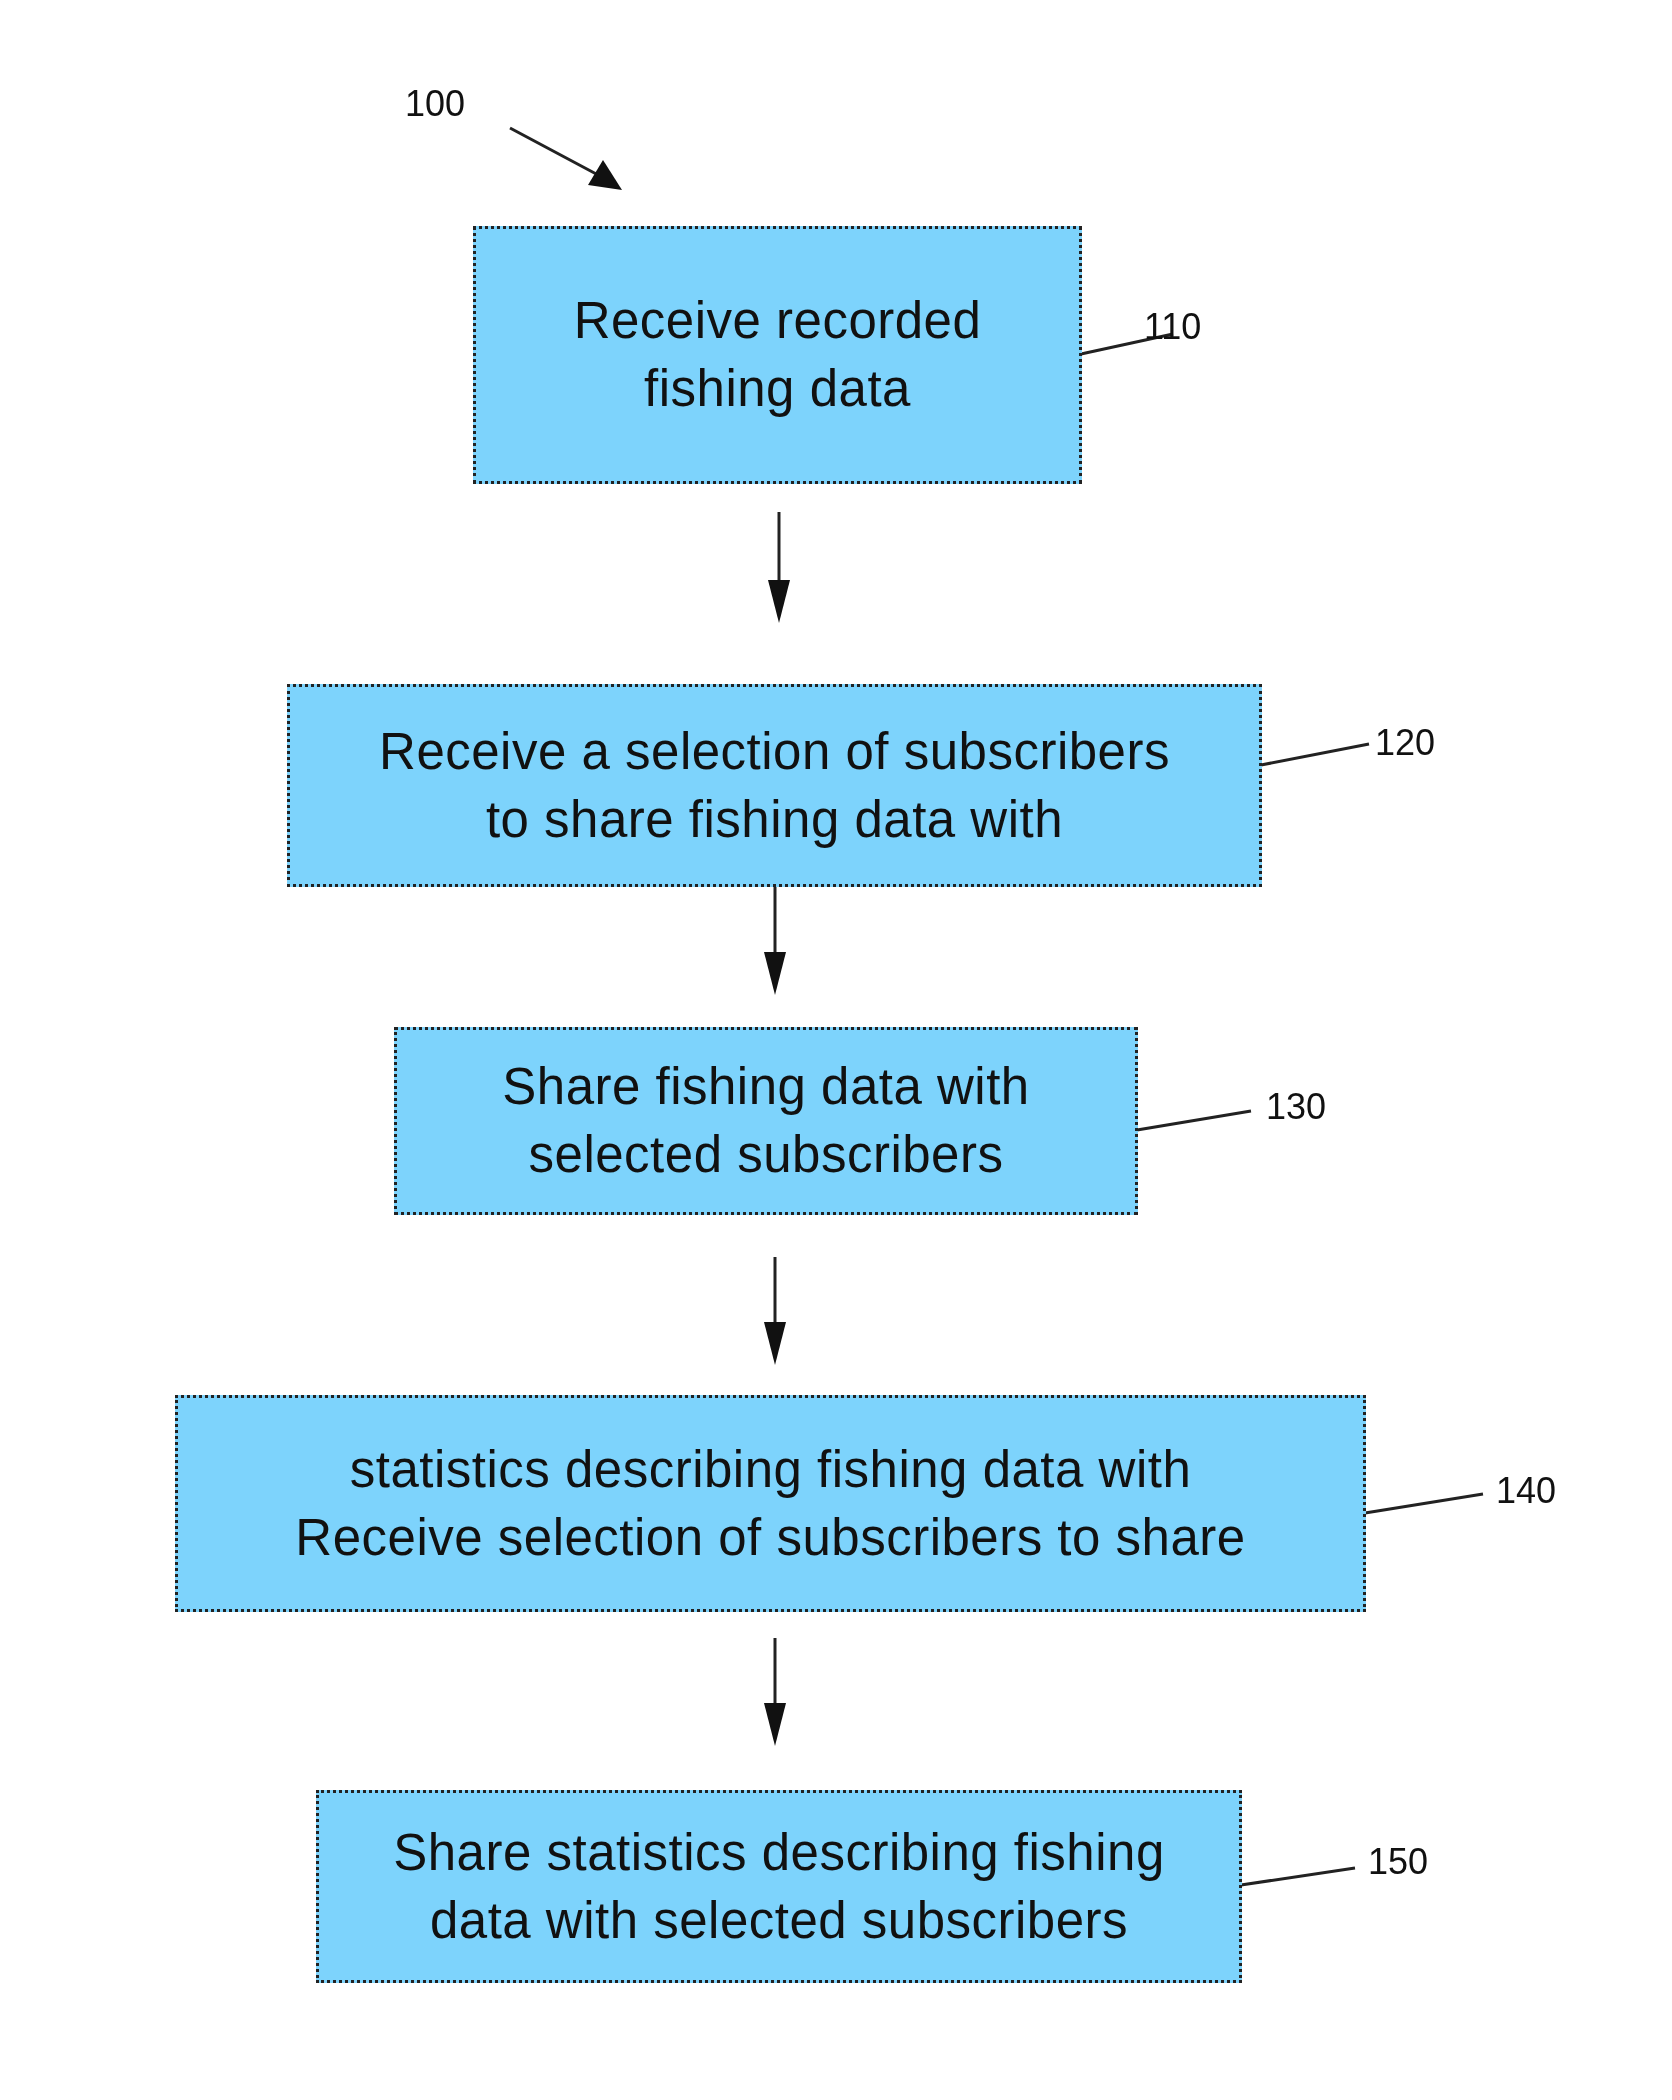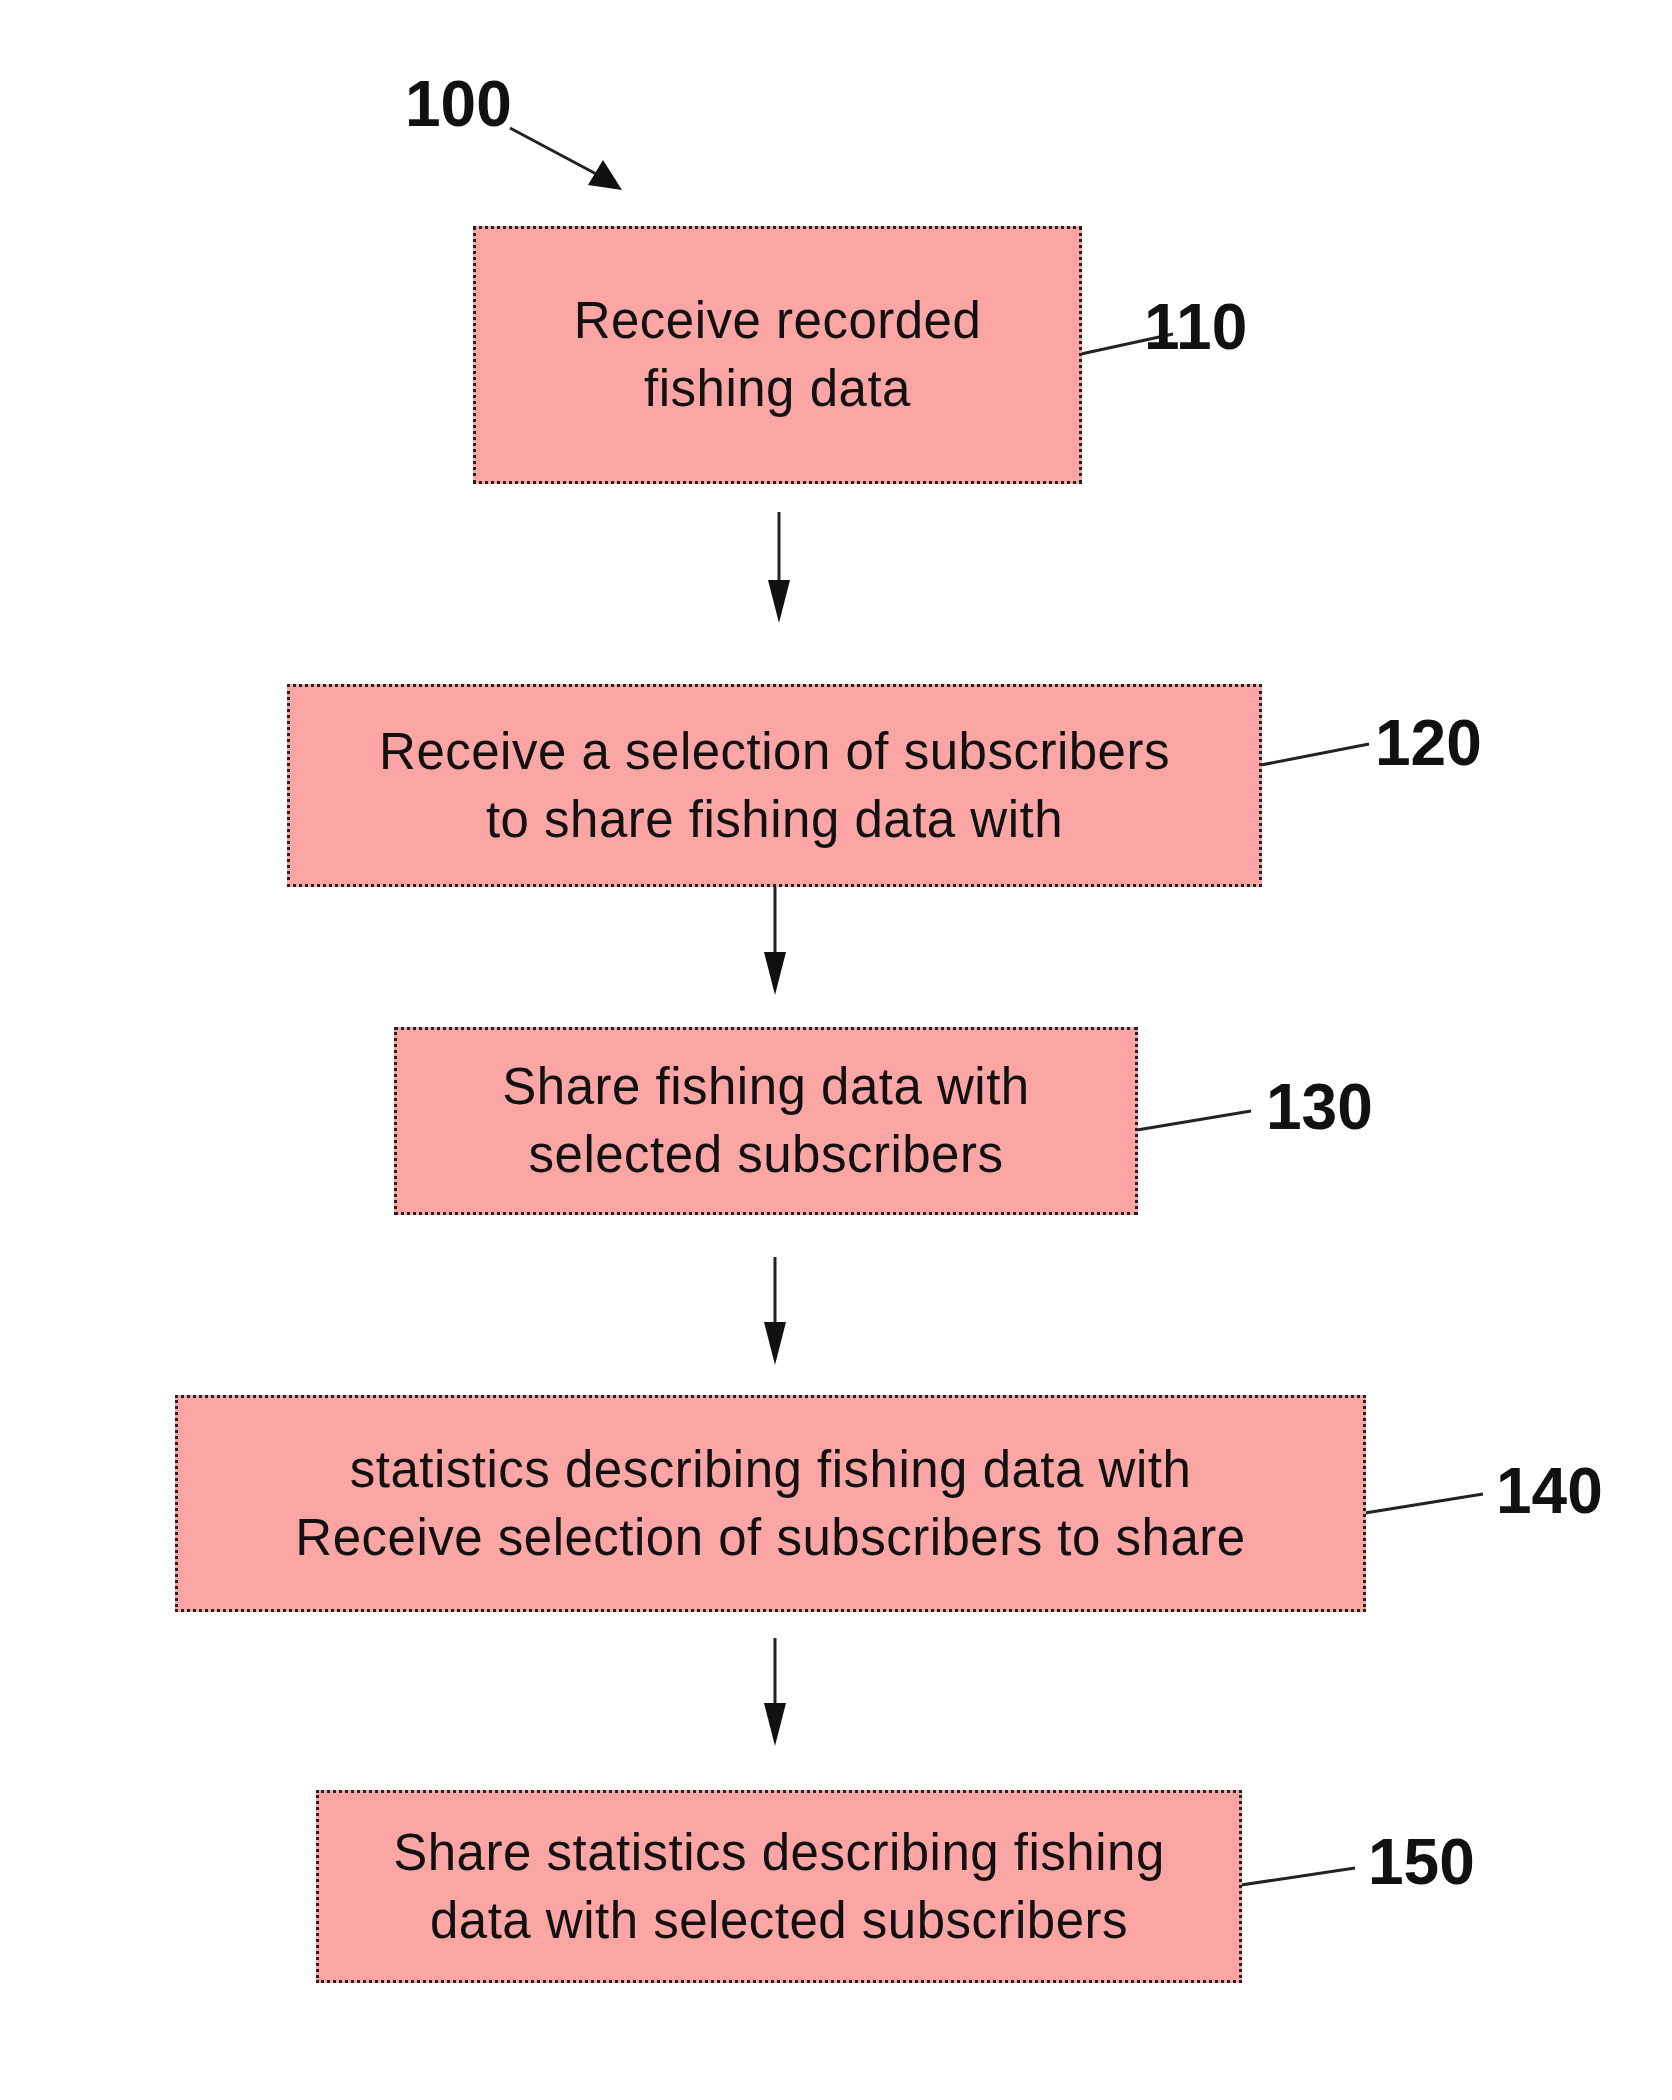"100" .ref { font-size: 64px -> 36px; font-weight: bold -> none }
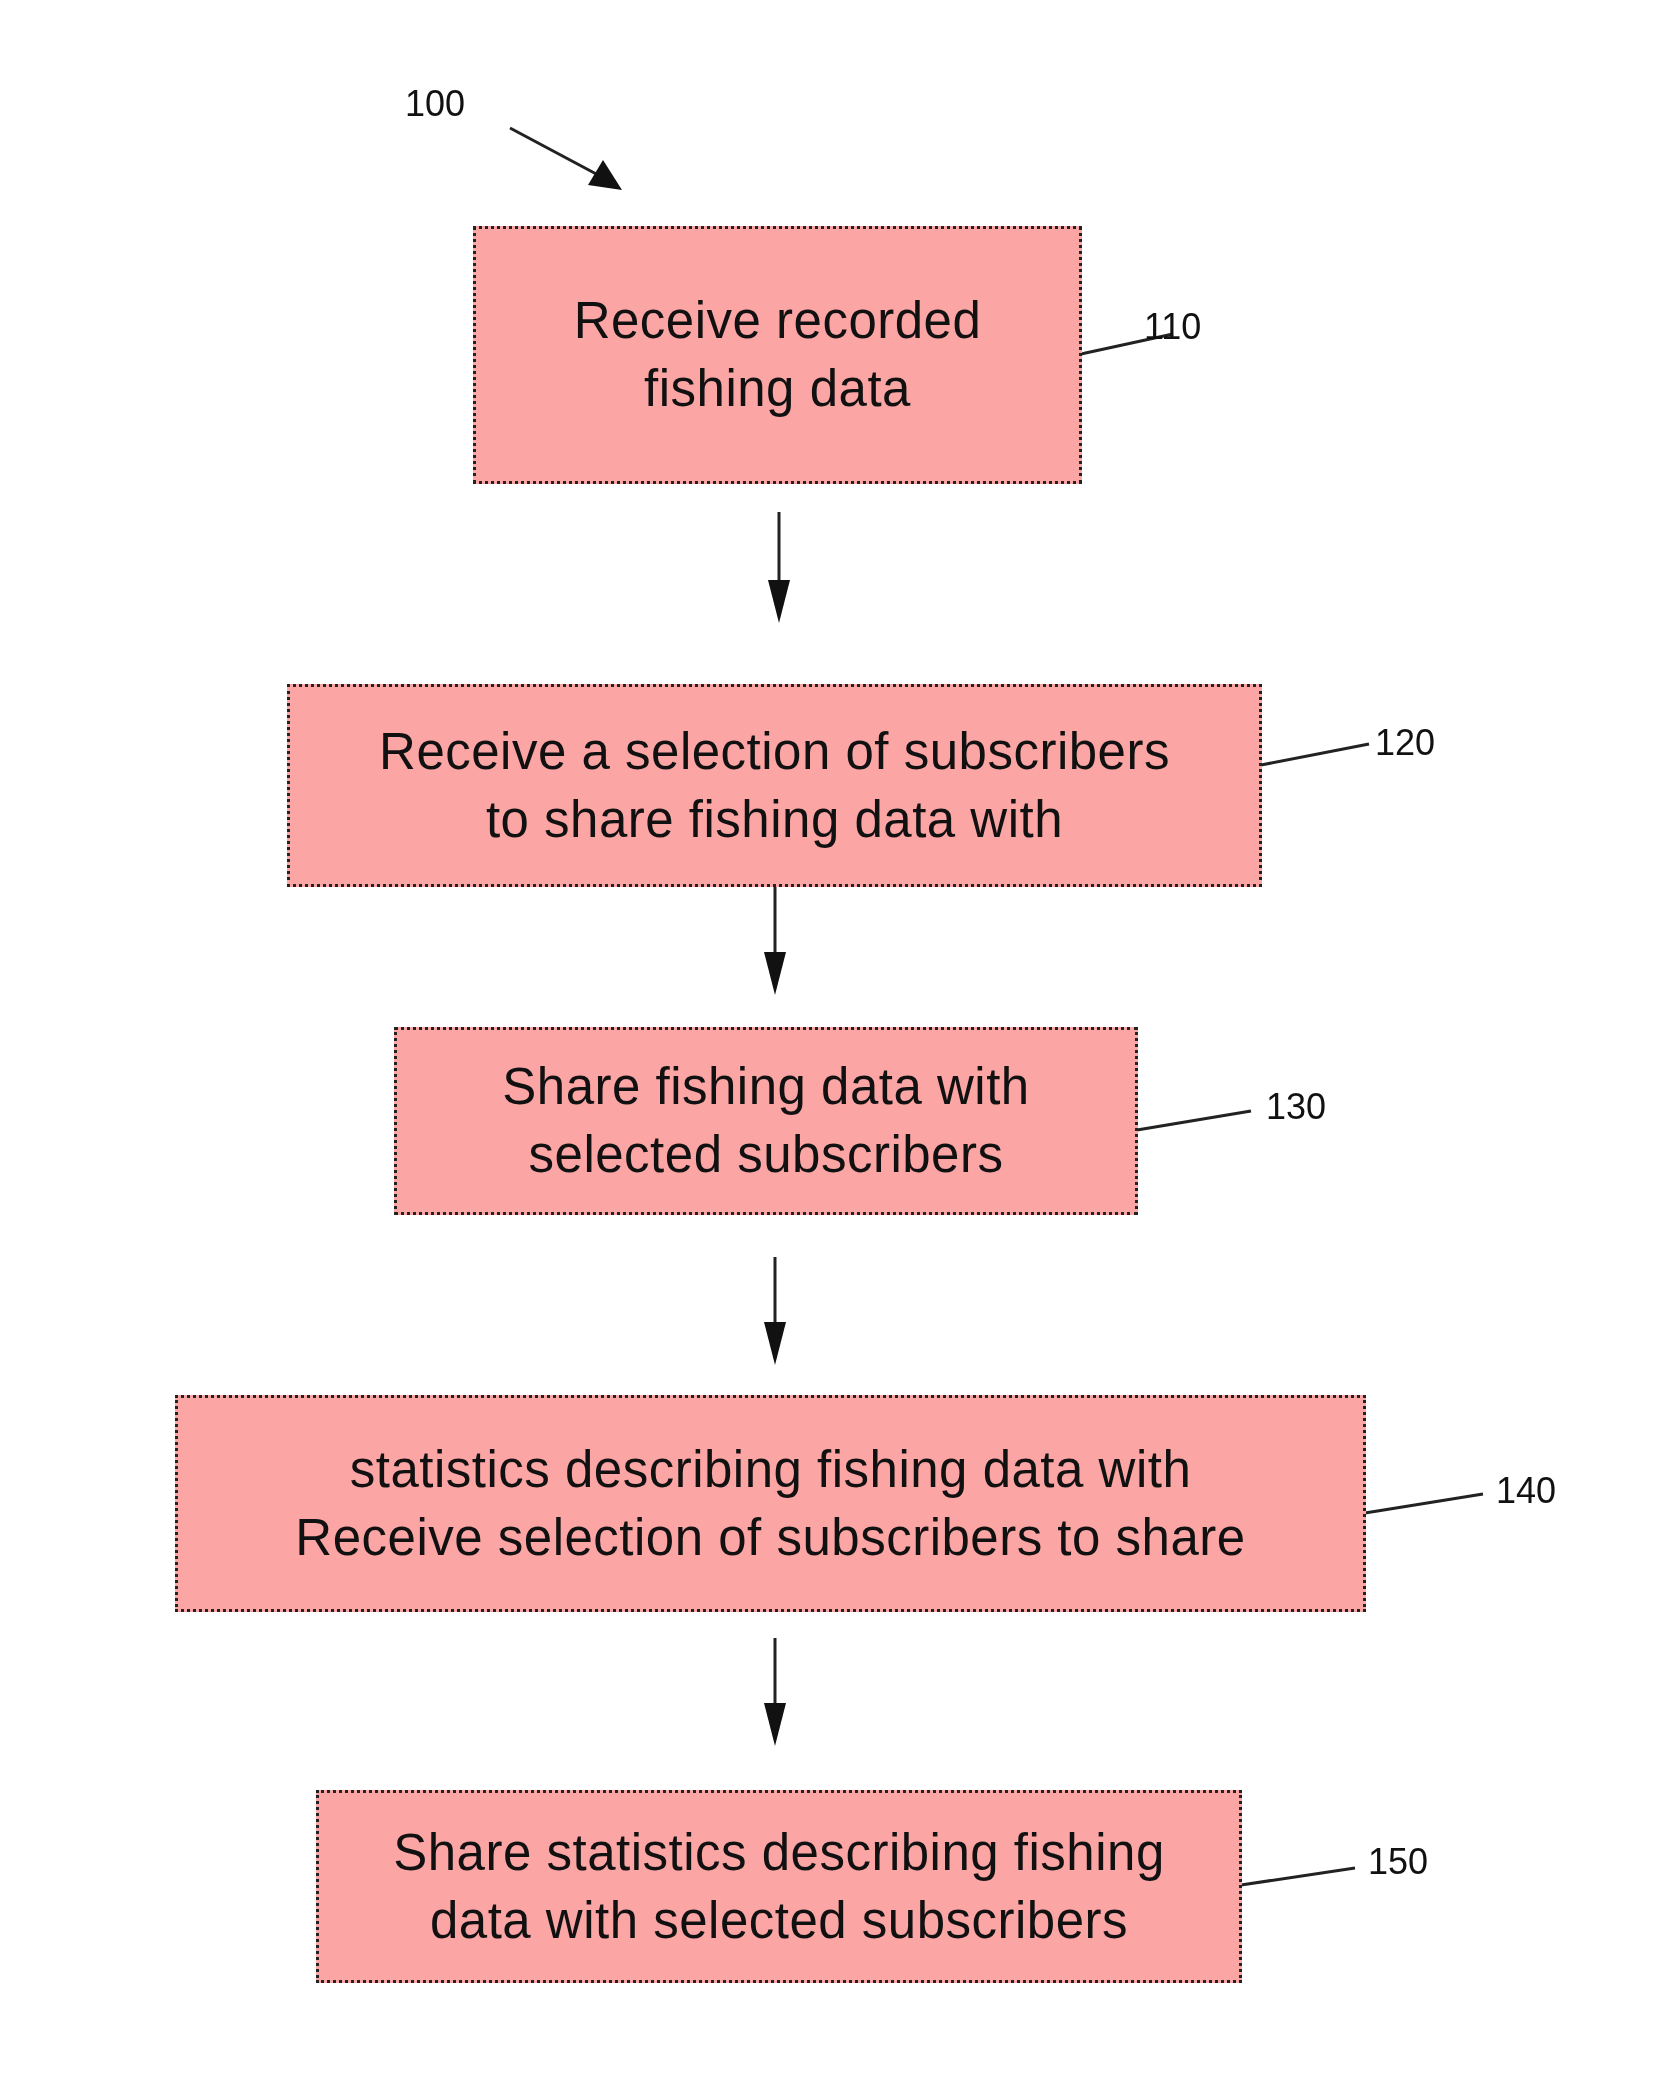"Receive recorded" .box { background: #fca5a5 -> #7dd3fc }
